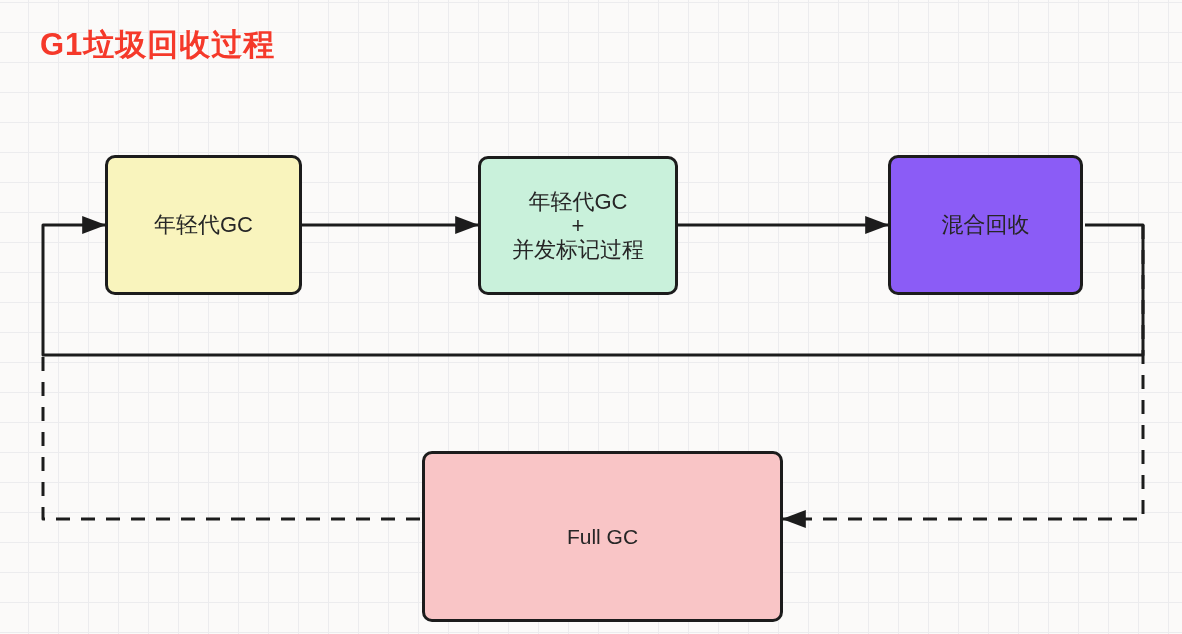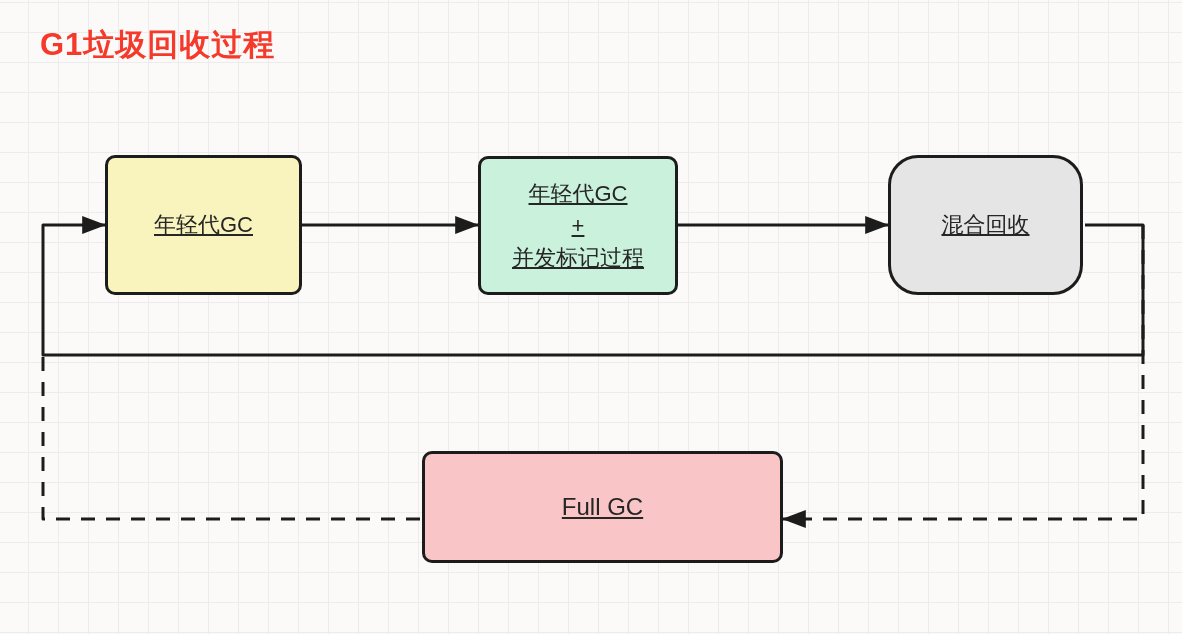"年轻代GC" .node .node-label { line-height: 32px -> 24px; text-decoration: underline -> none }
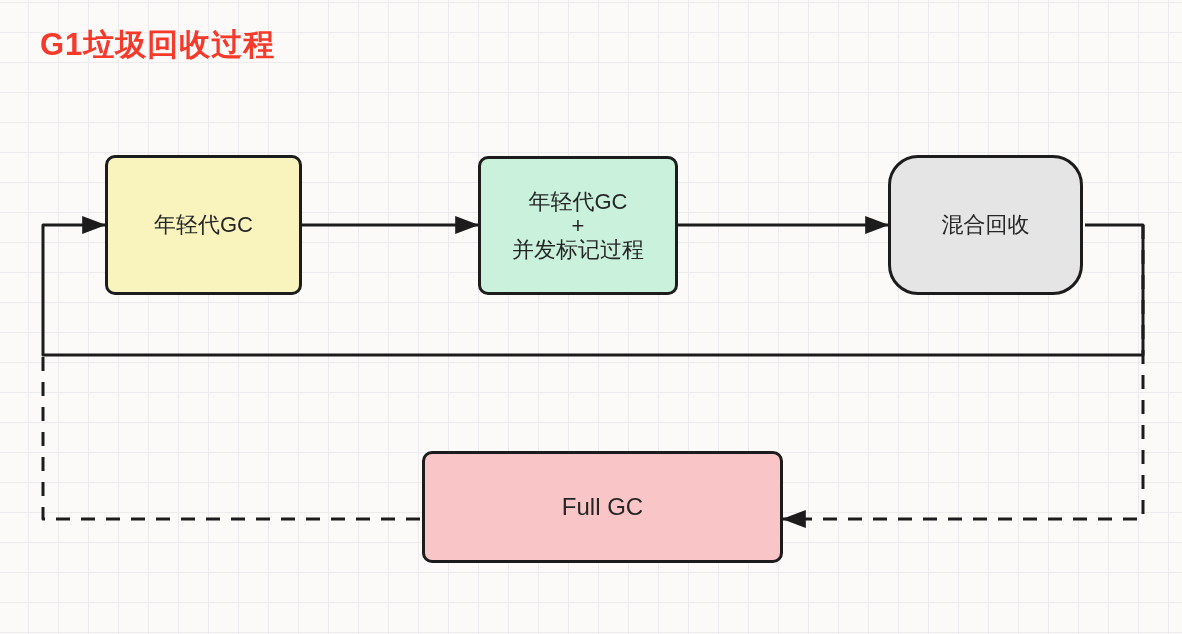"混合回收" div.node { background: #e5e5e5 -> #8b5cf6; border-radius: 30px -> none }
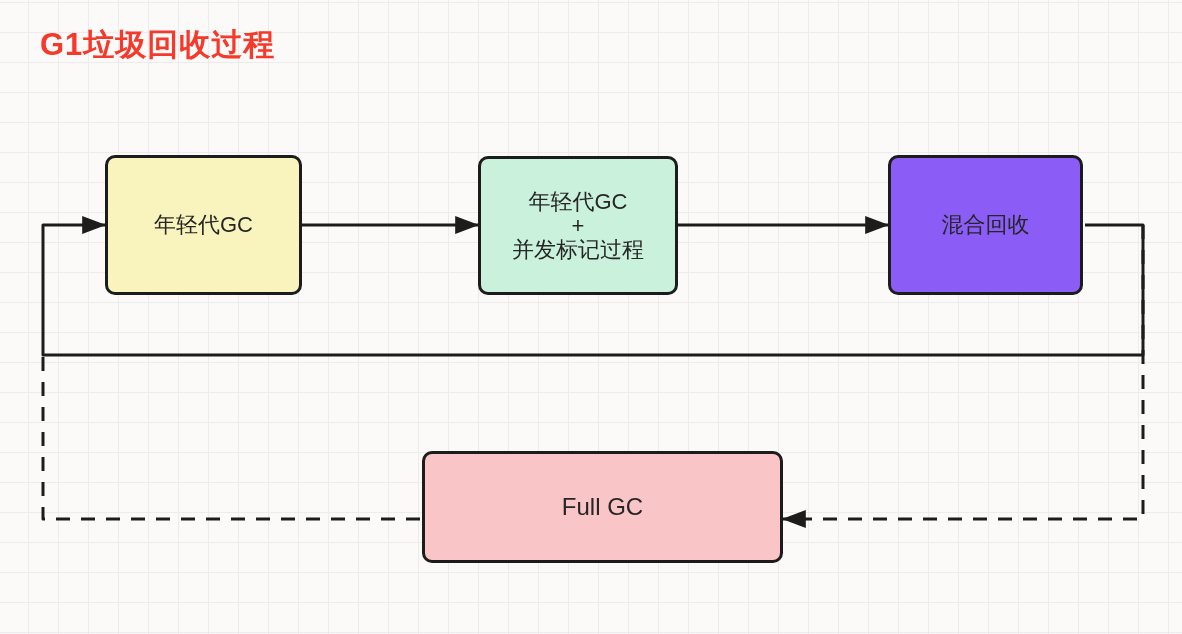"Full GC" .node-full-gc { font-size: 24px -> 21px; height: 112px -> 171px }
